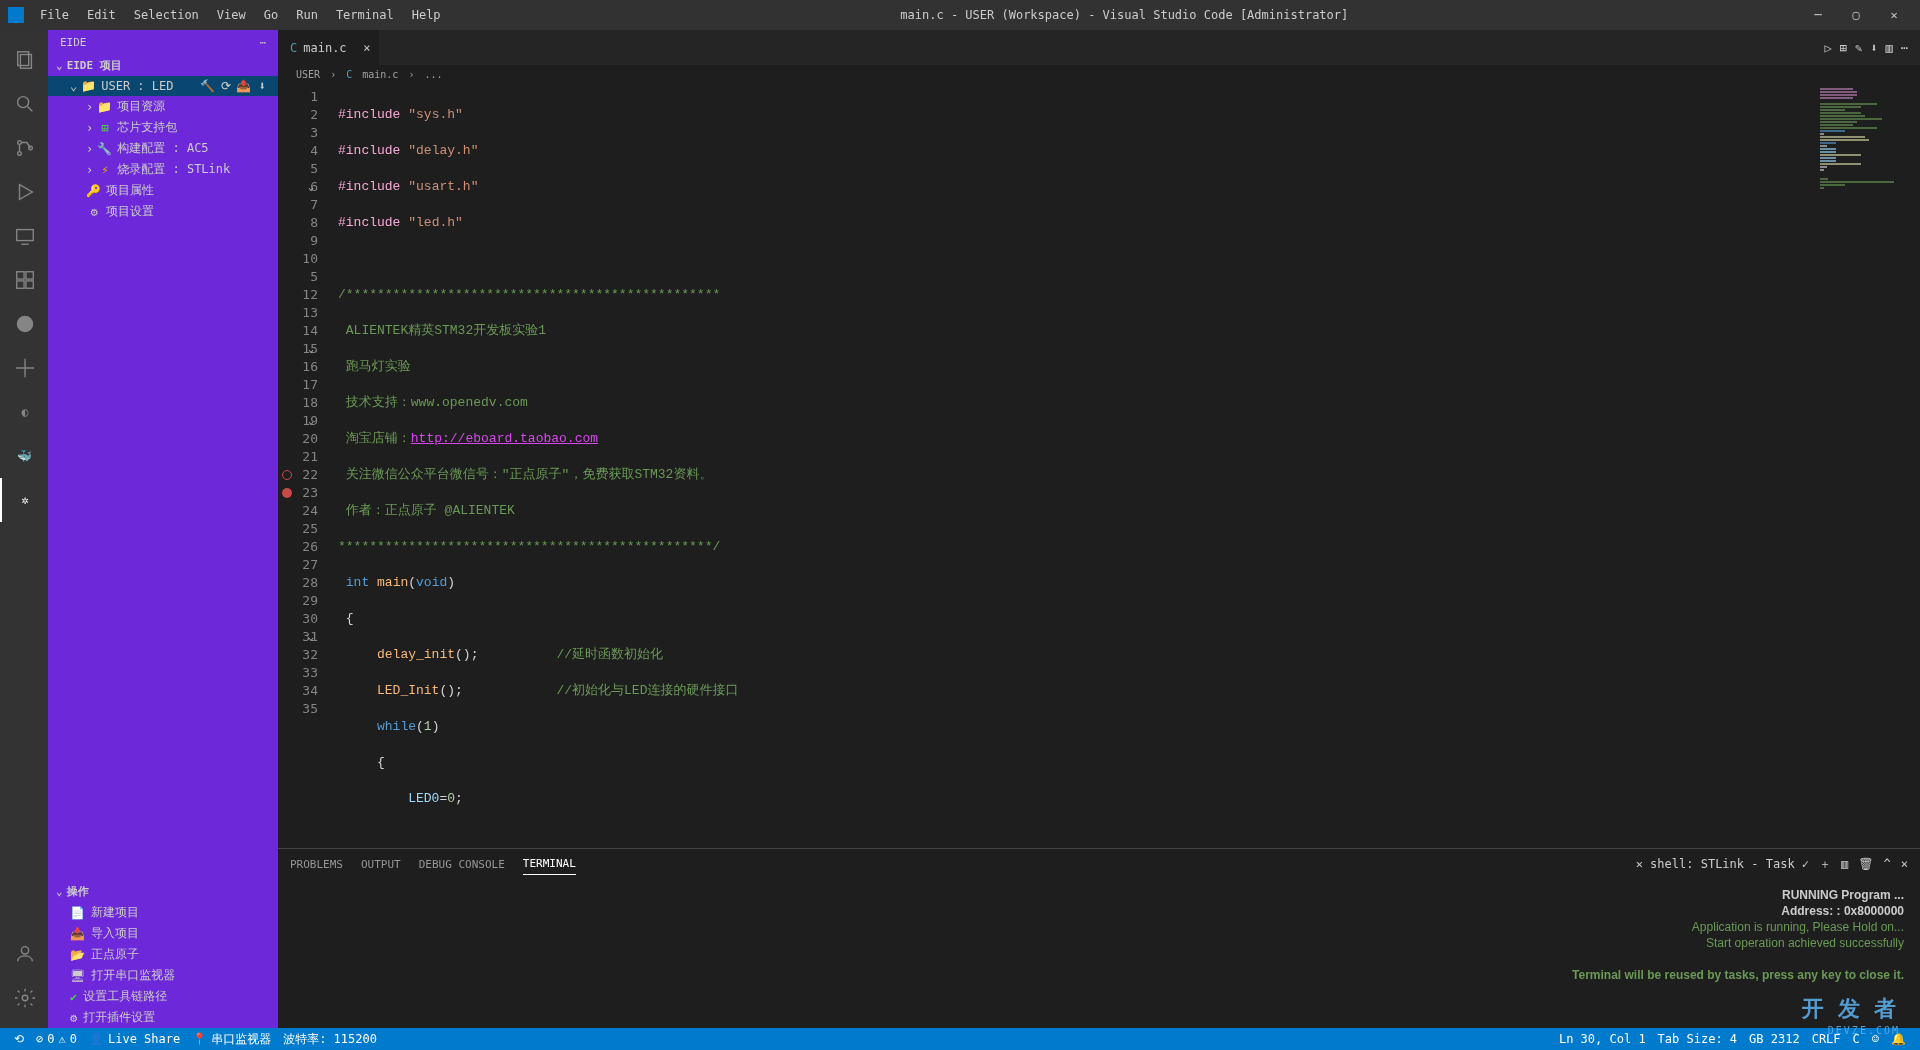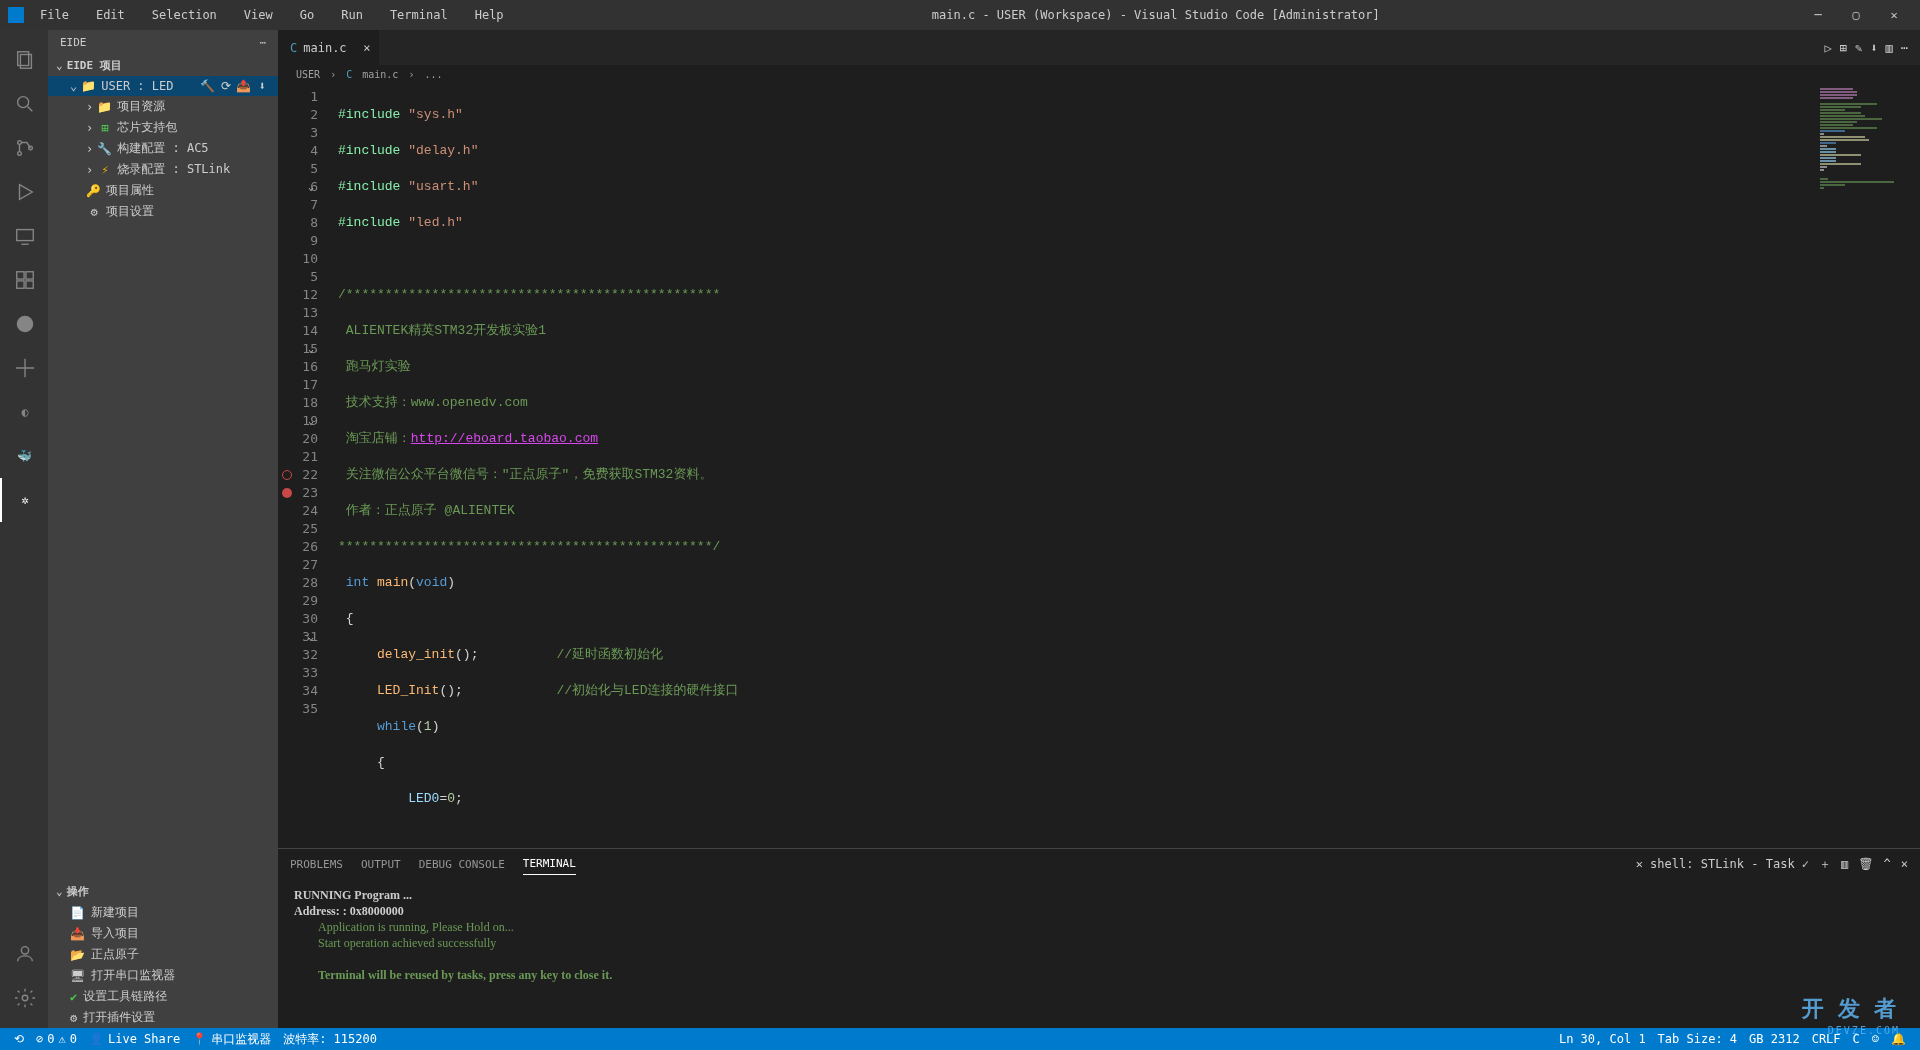"File" .menu-bar { gap: 11px -> 2px }
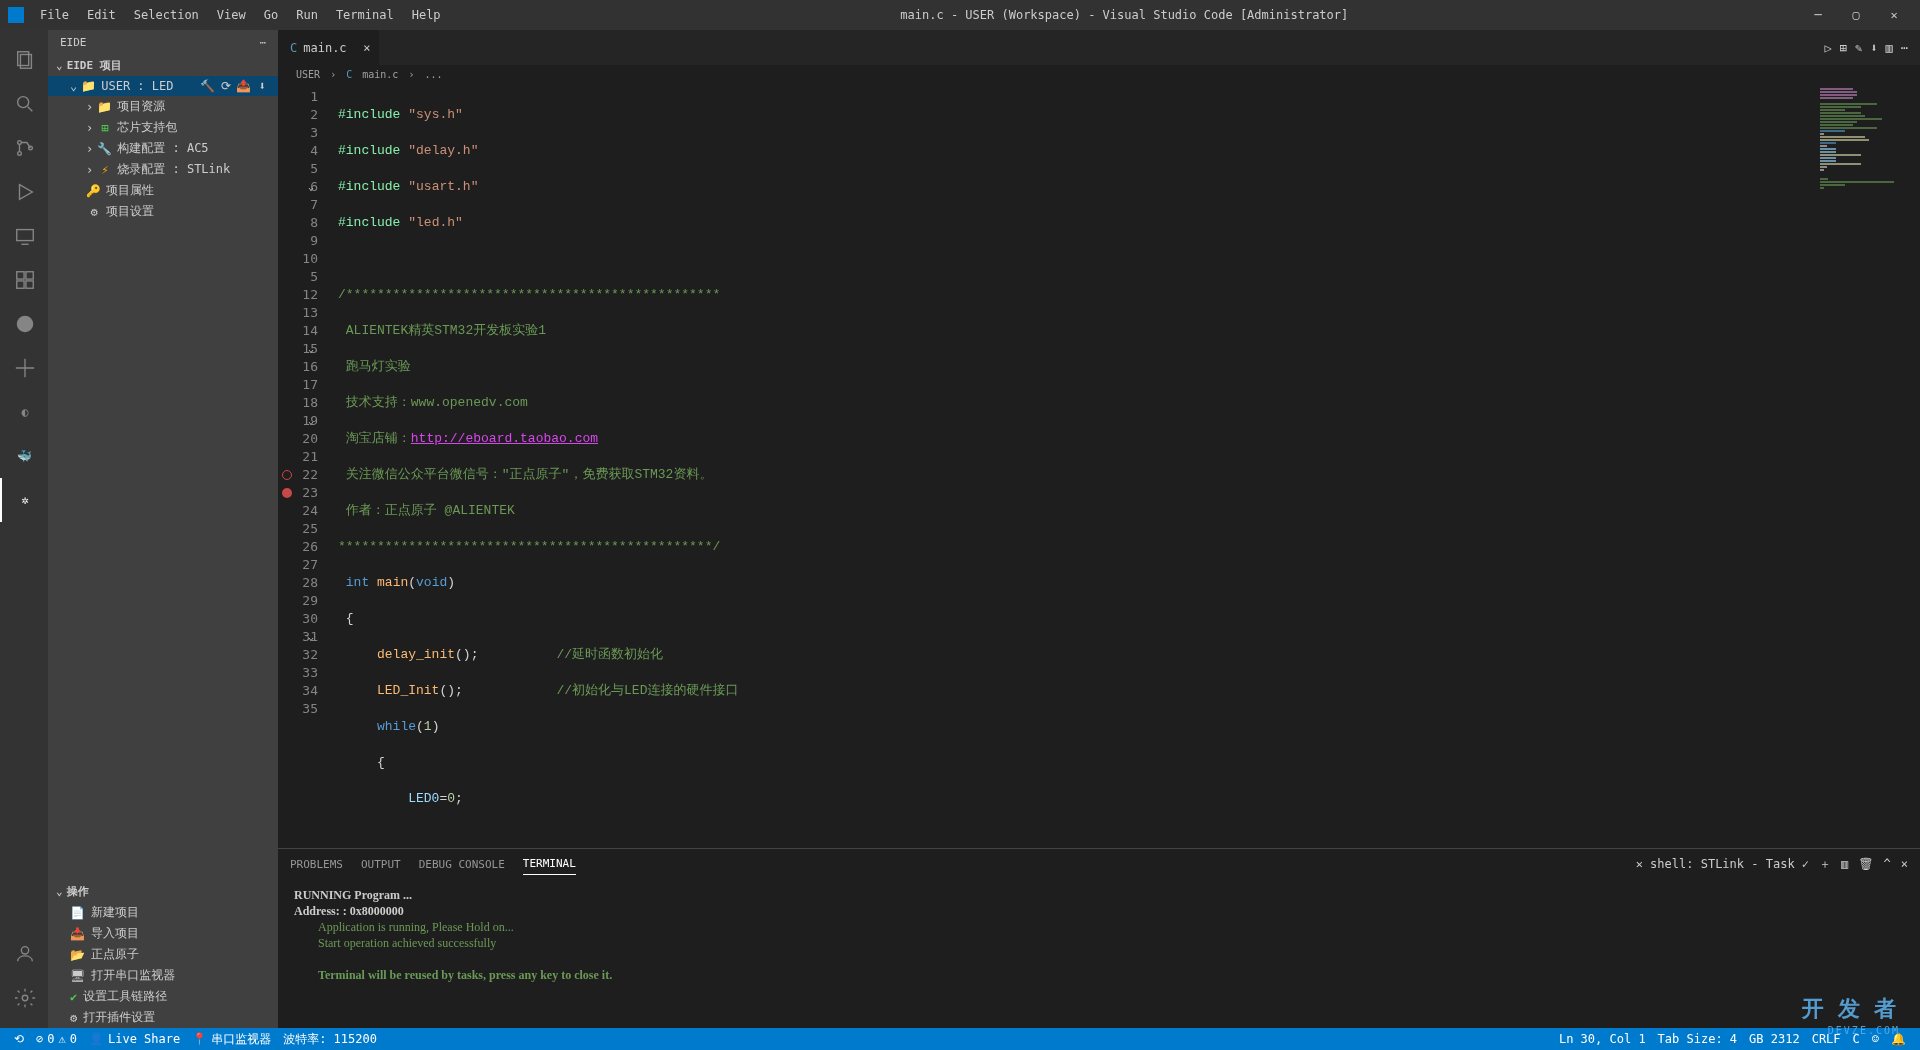"EIDE" .sidebar { background: #404040 -> #6d28d9 }
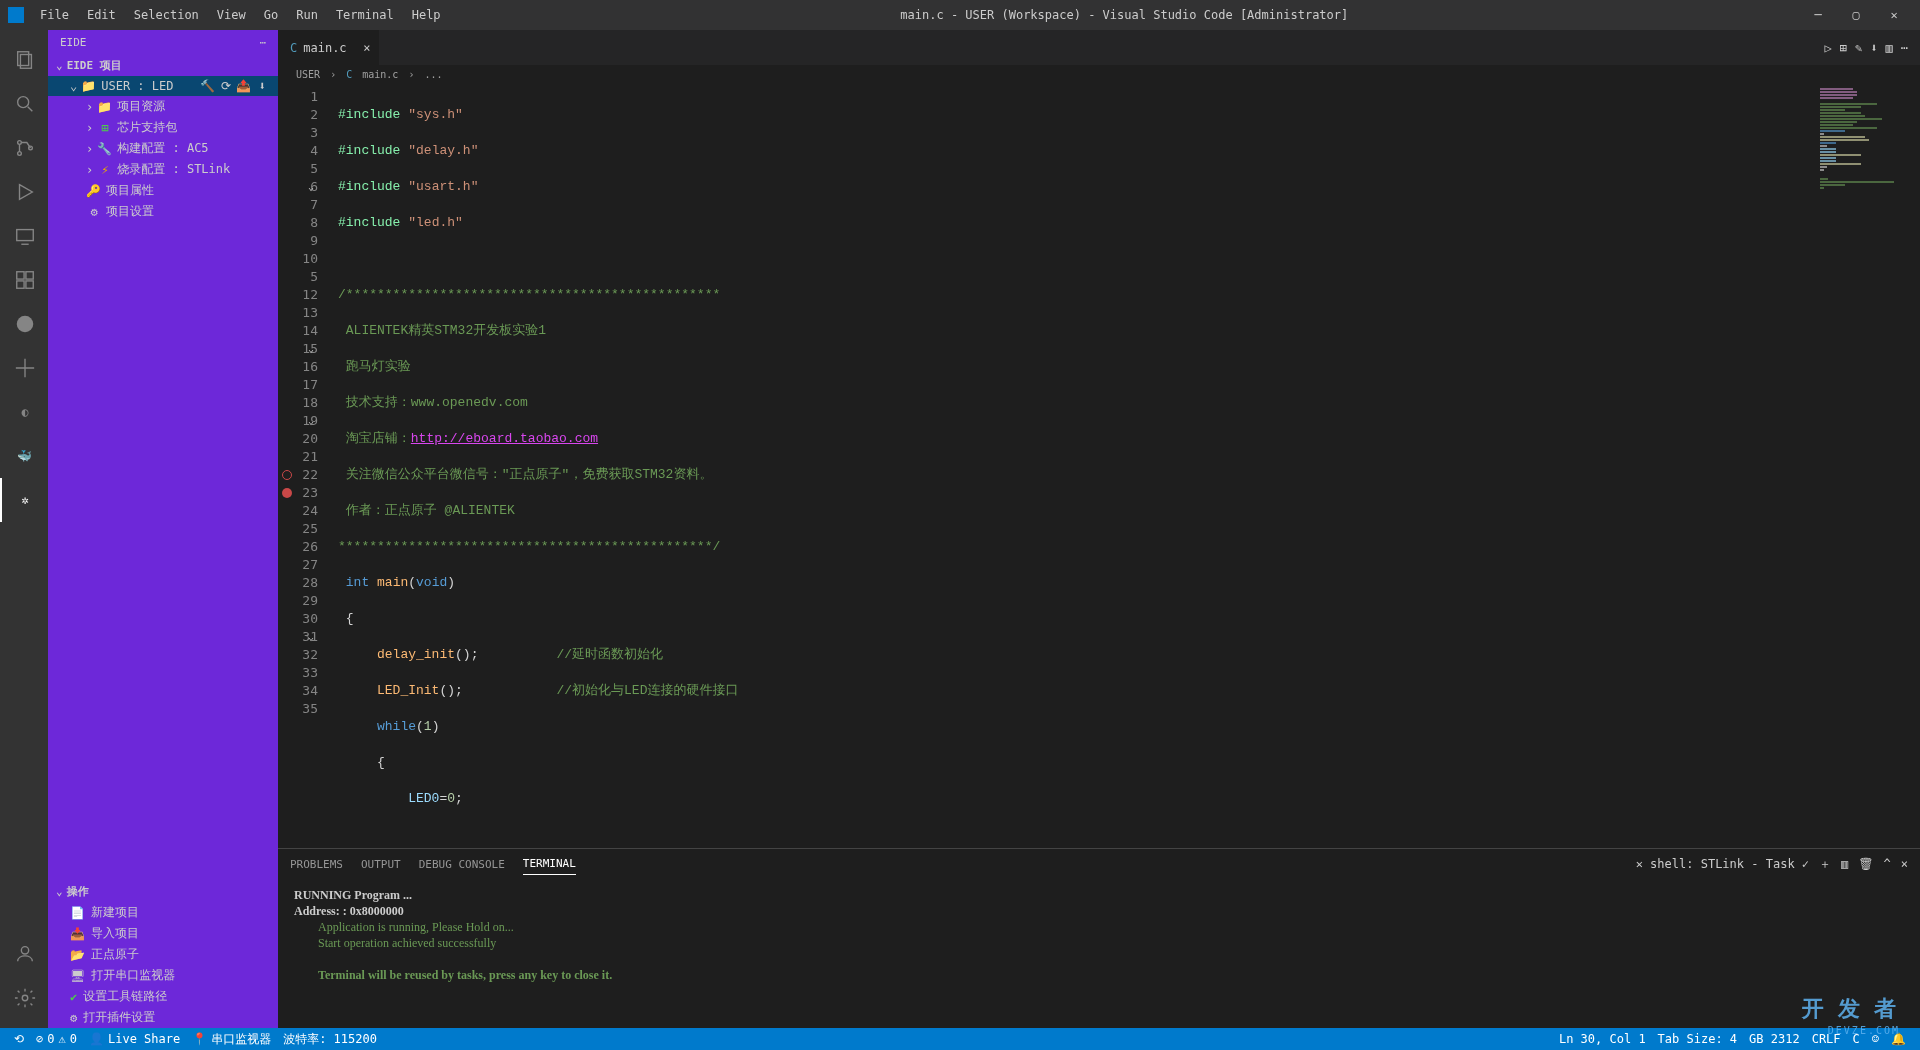"#include" .tok-include { color: #86efac -> #f9a8d4 }
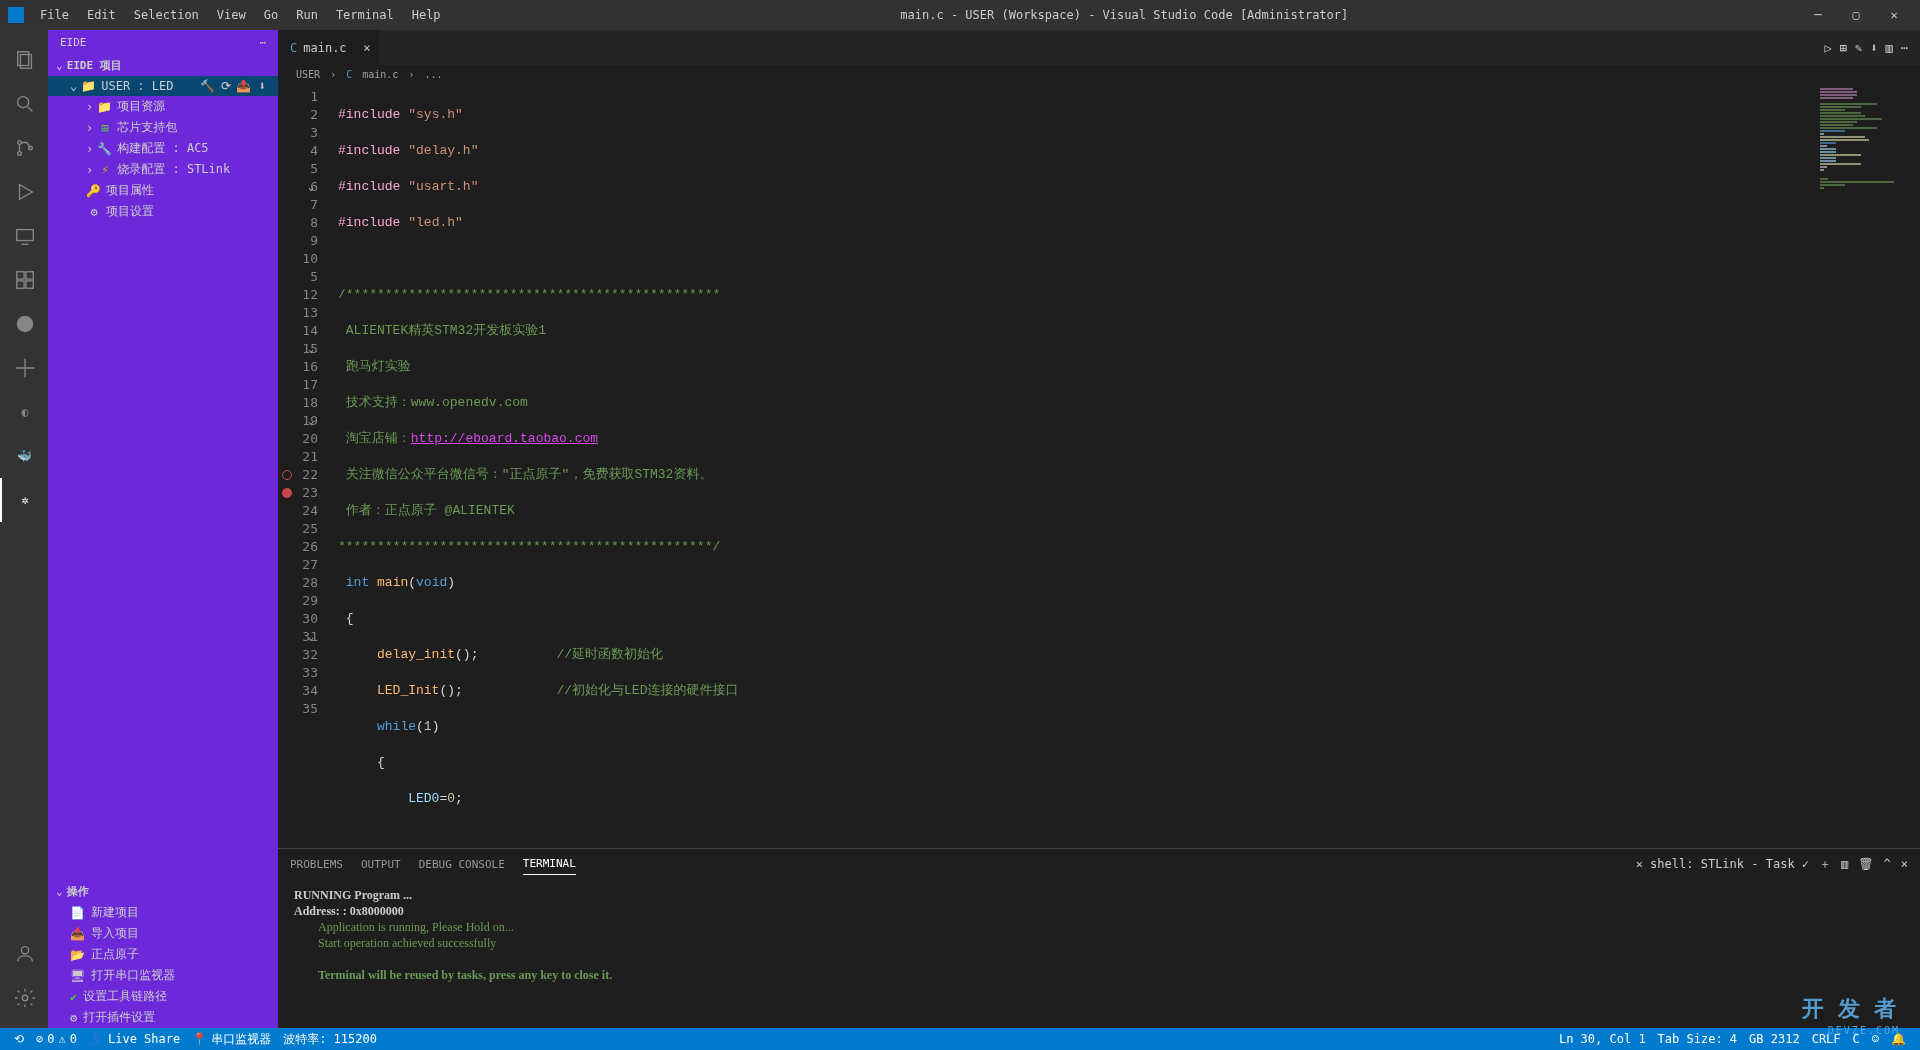"RUNNING Program ..." .terminal-content { font-family: Liberation Serif, serif -> Liberation Sans, sans-serif; text-align: none -> right }
